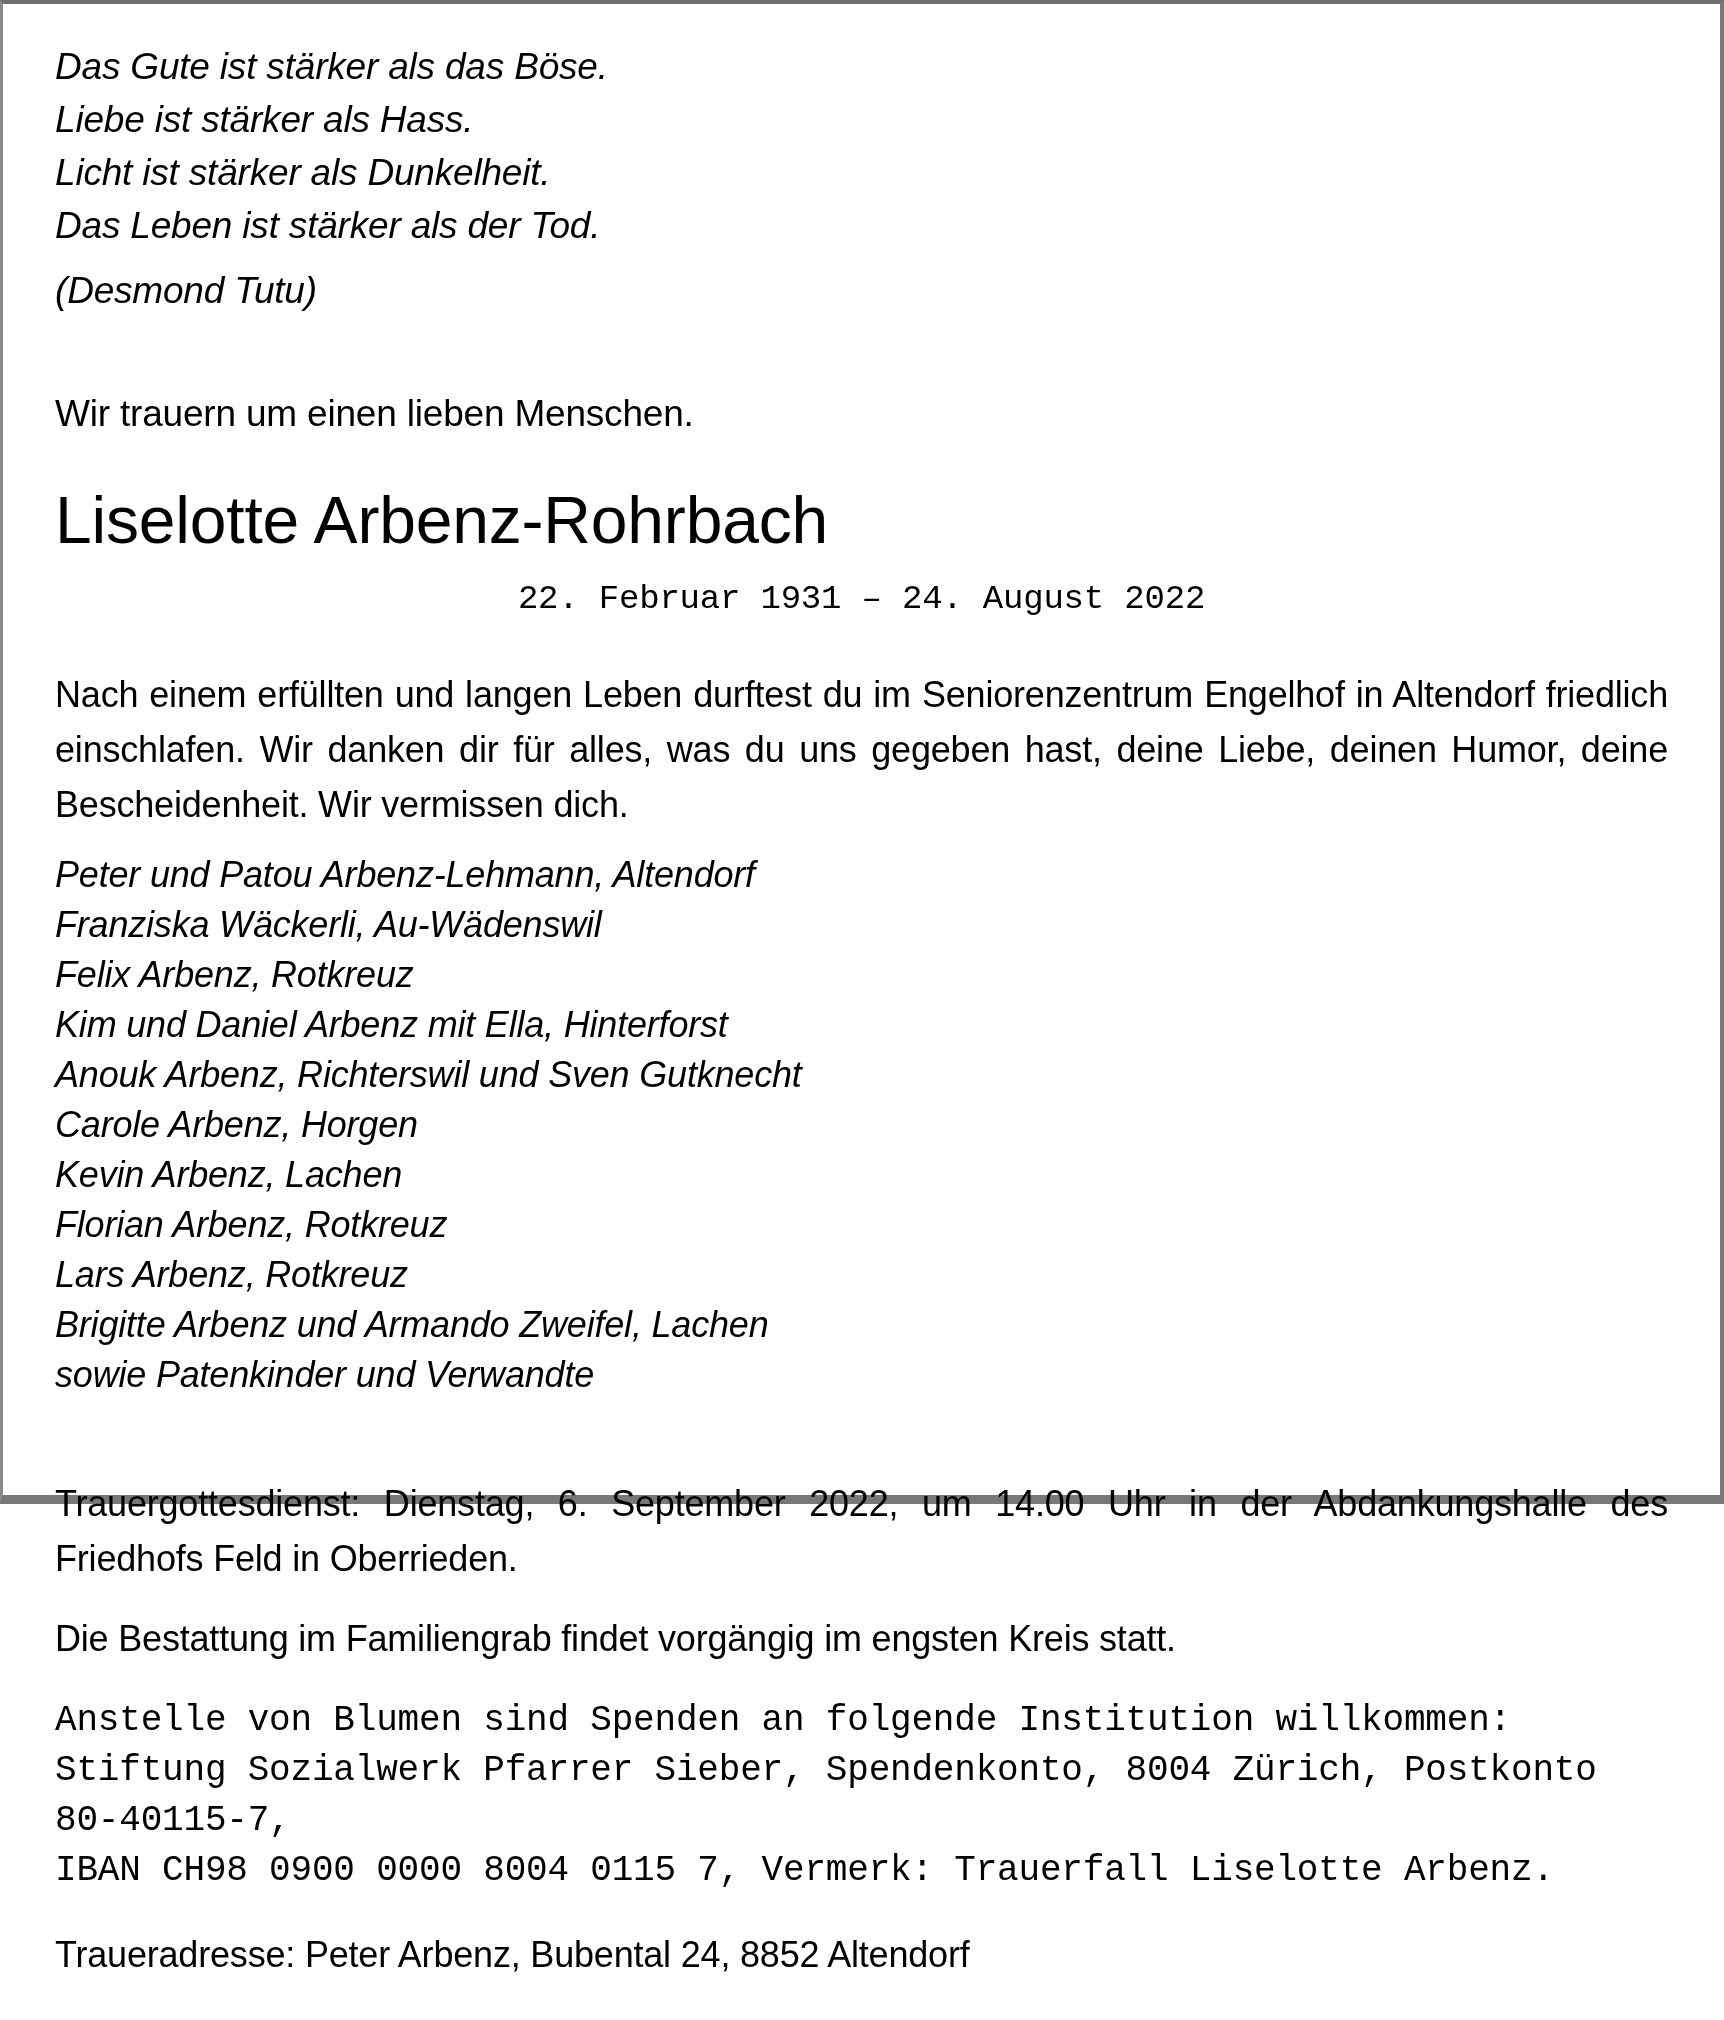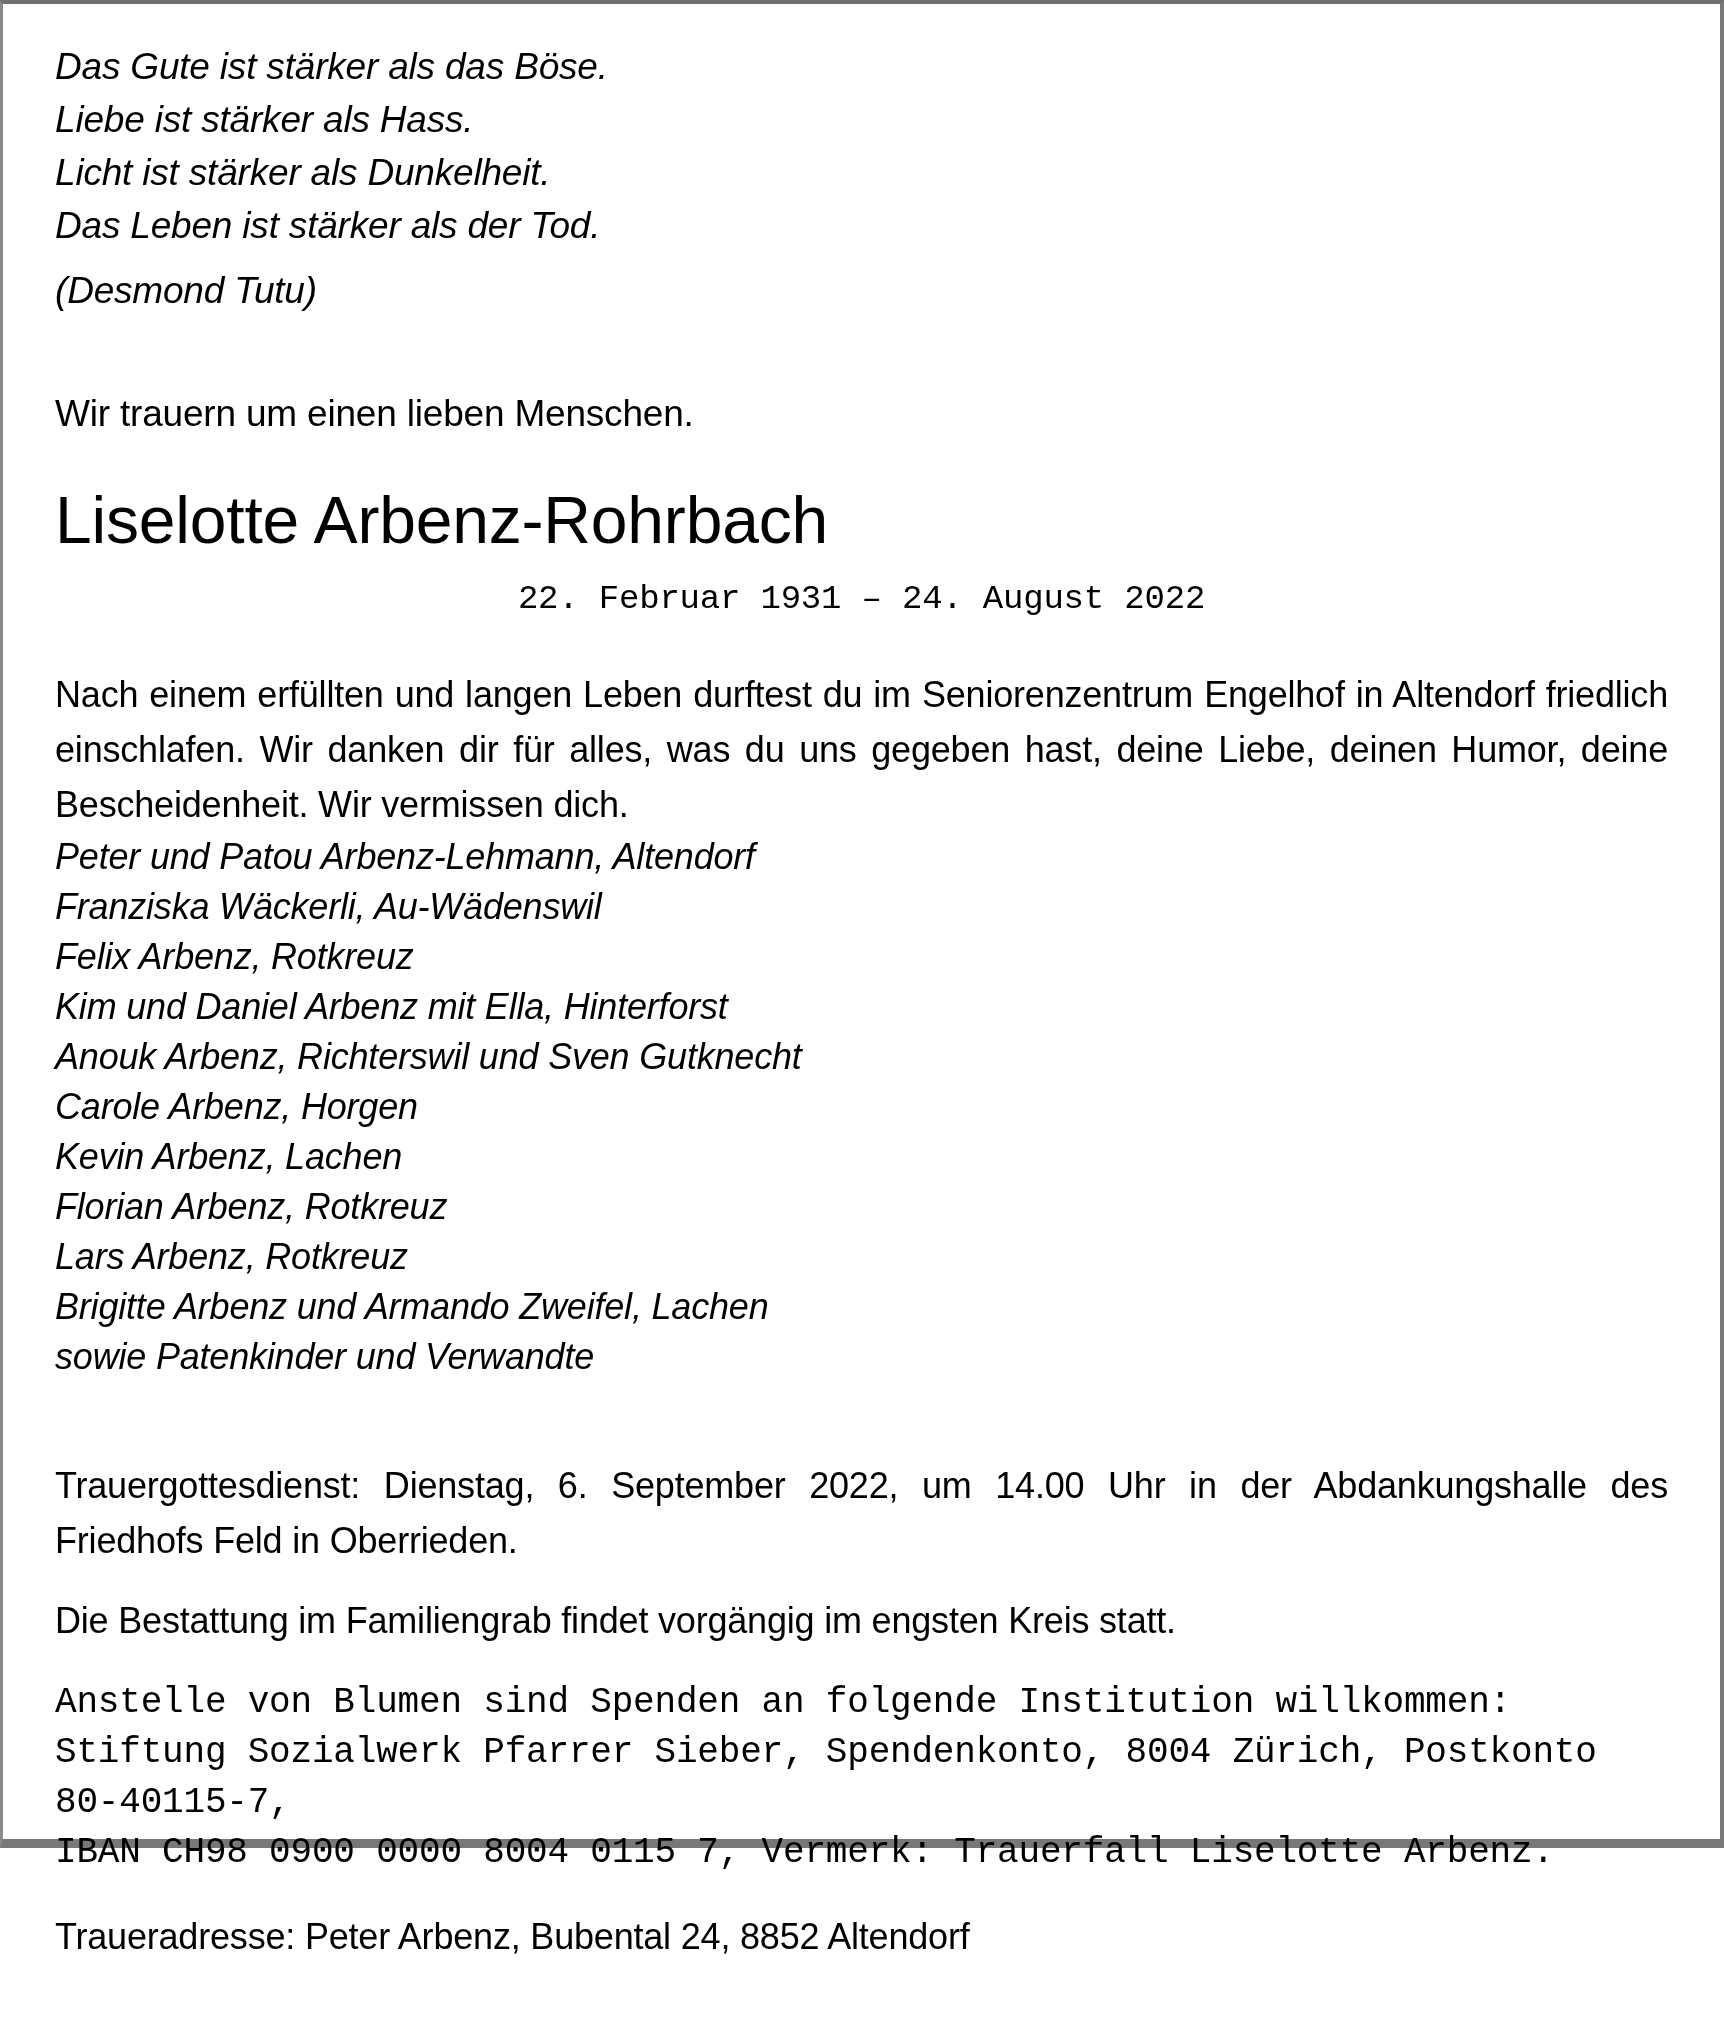"Das Gute ist stärker als" .page { height: 1848px -> 1504px }
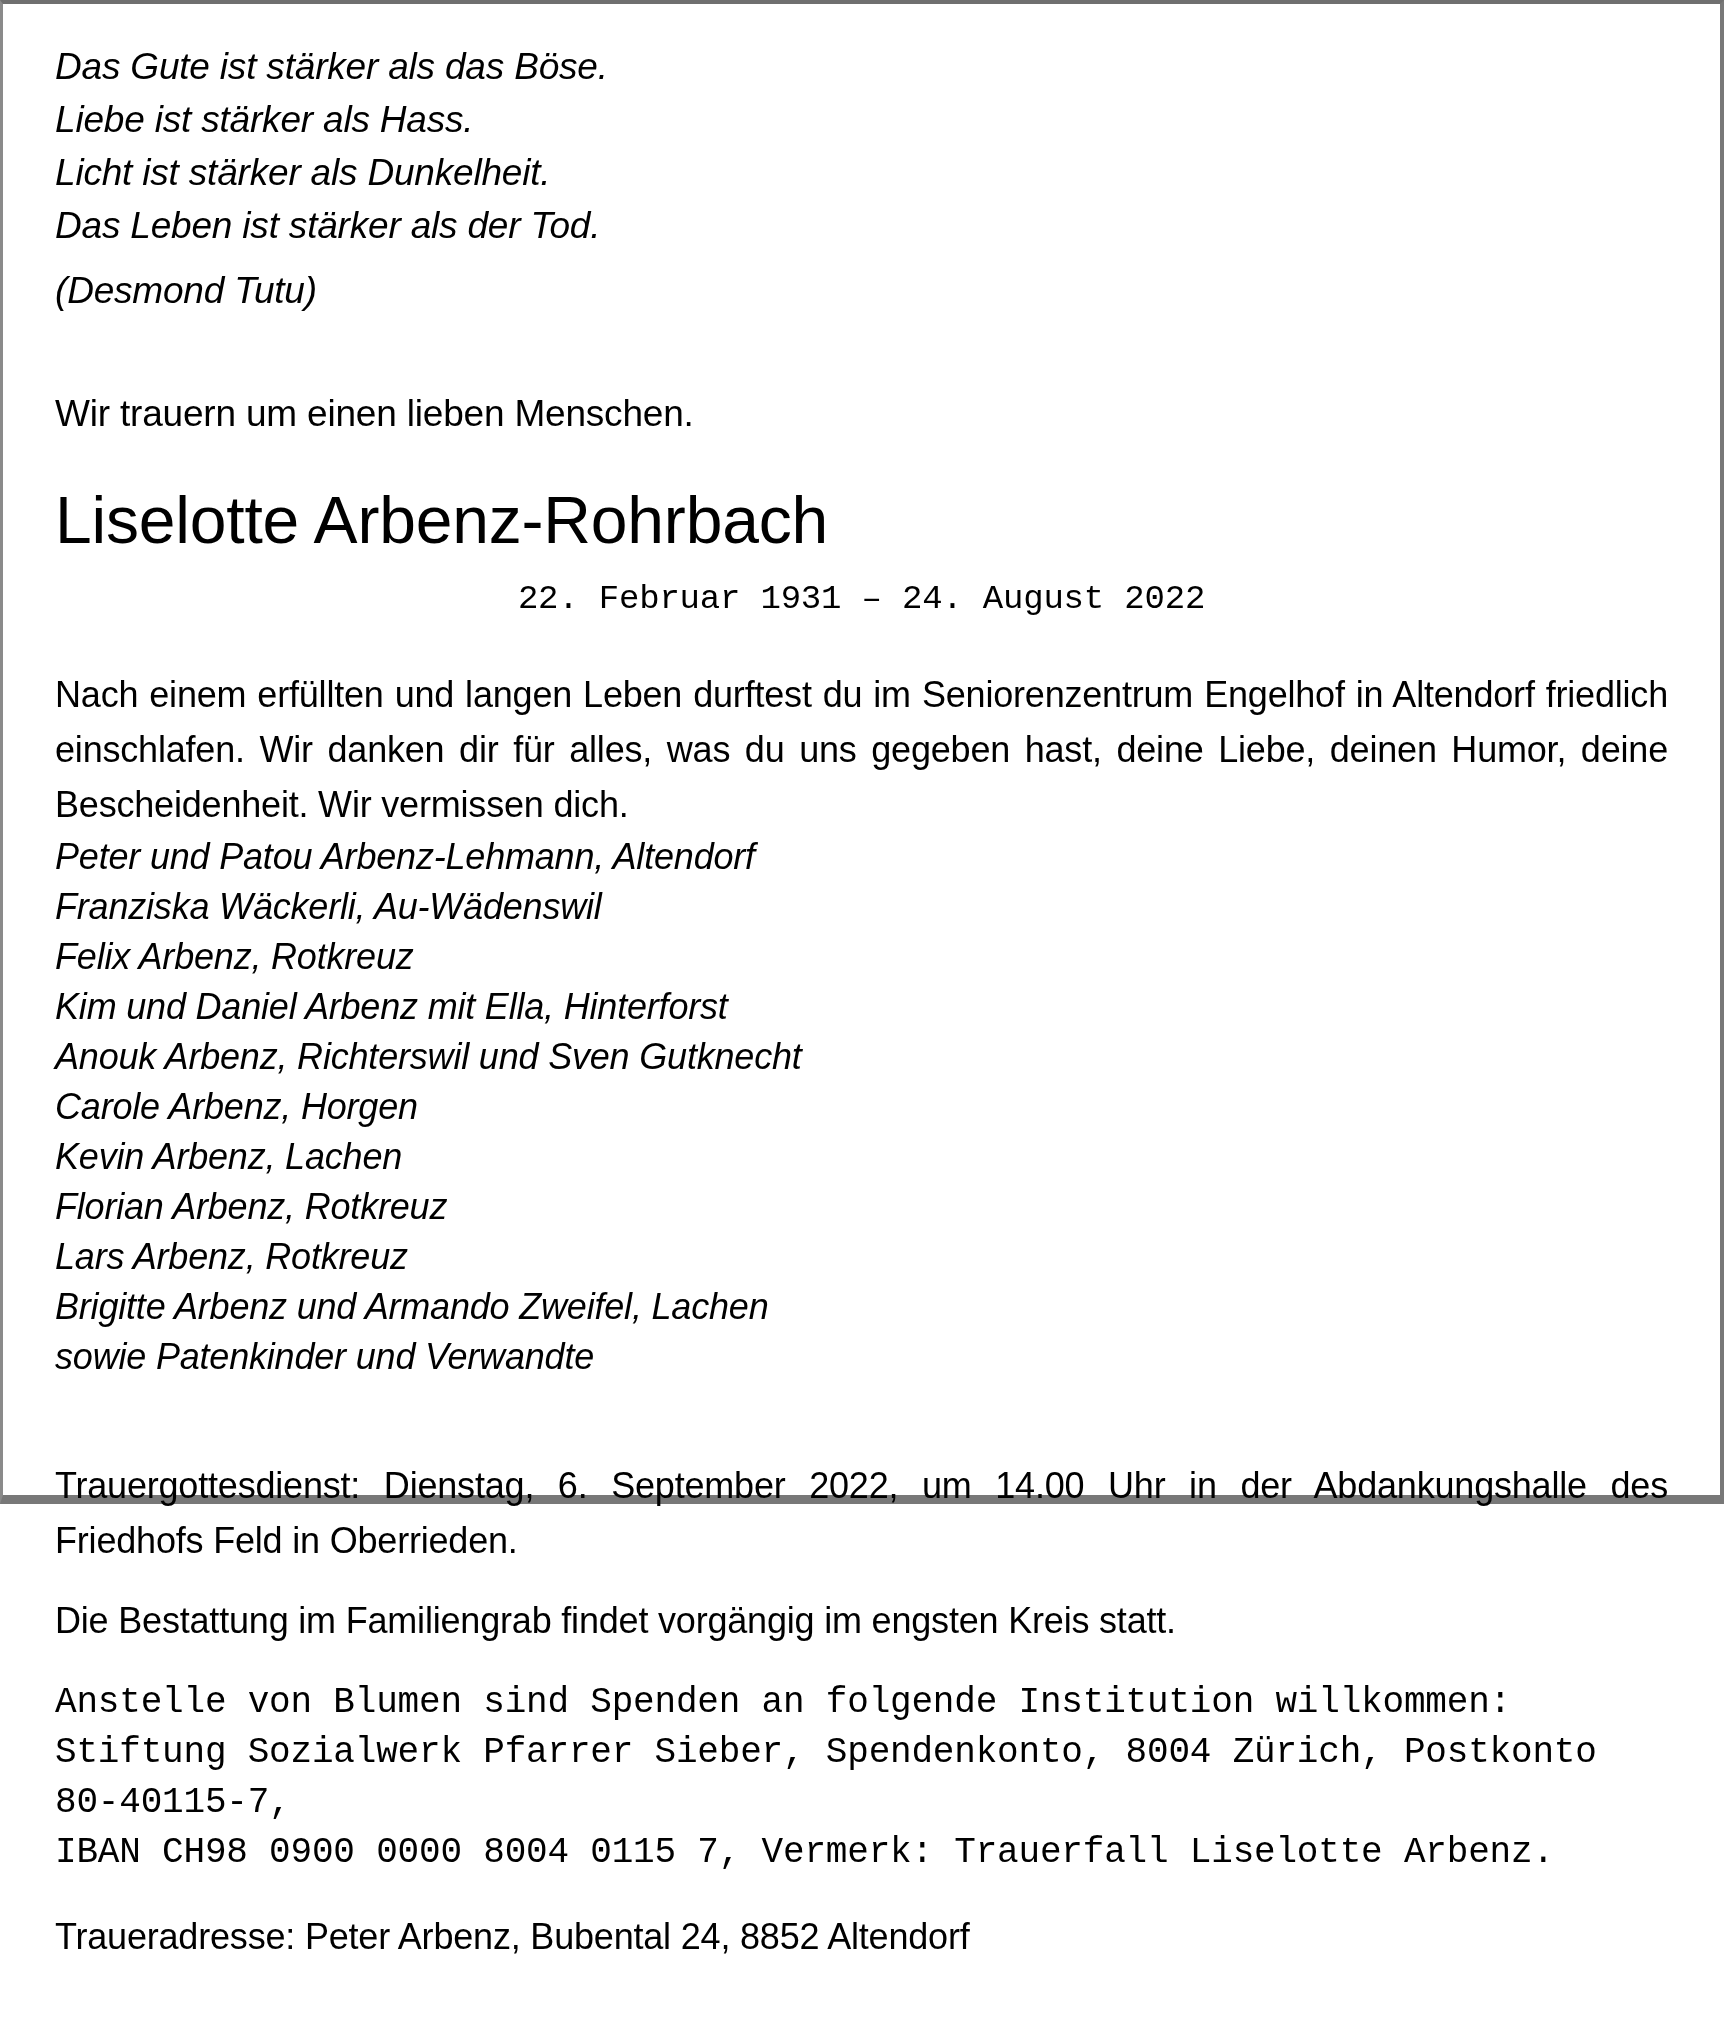"Peter und Patou Arbenz-Lehmann," .mourners { margin-top: 0 -> 18px }
